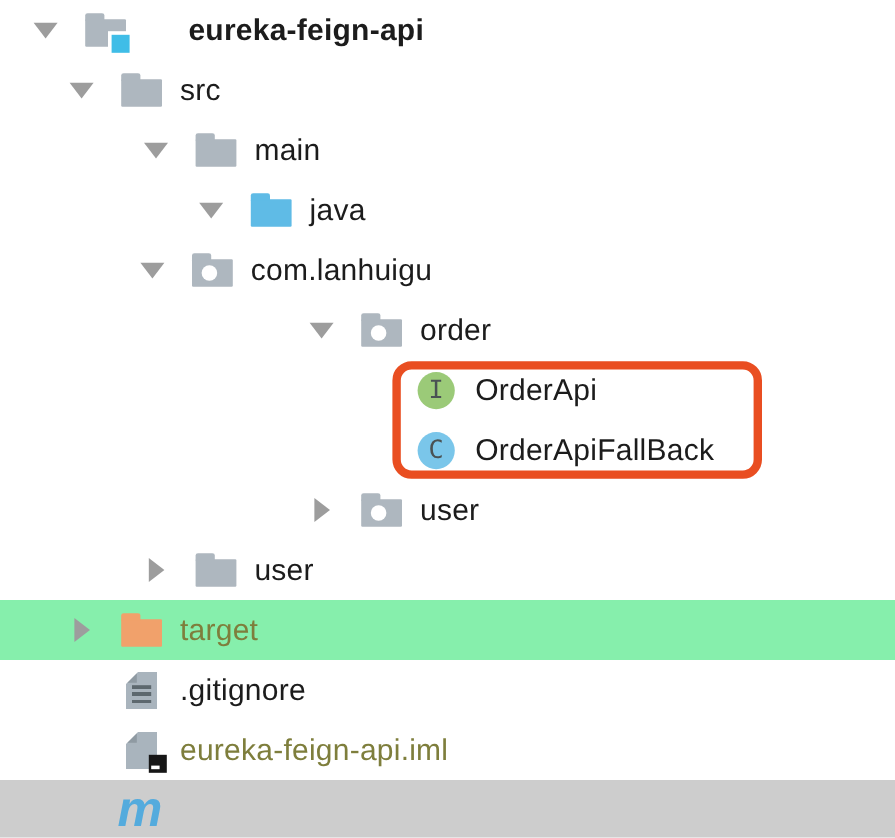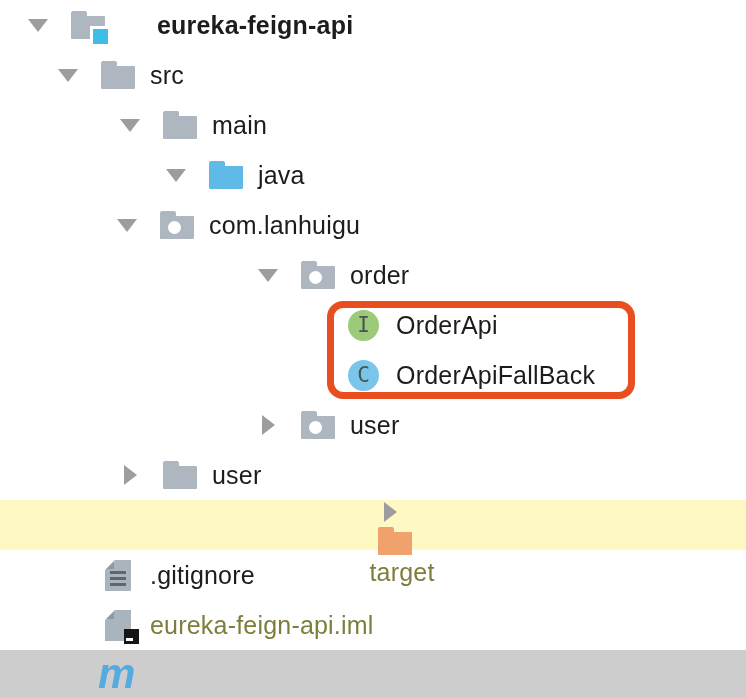"target" .row.bg-yellow { background: #fef9c3 -> #86efac; flex-direction: column -> none }
